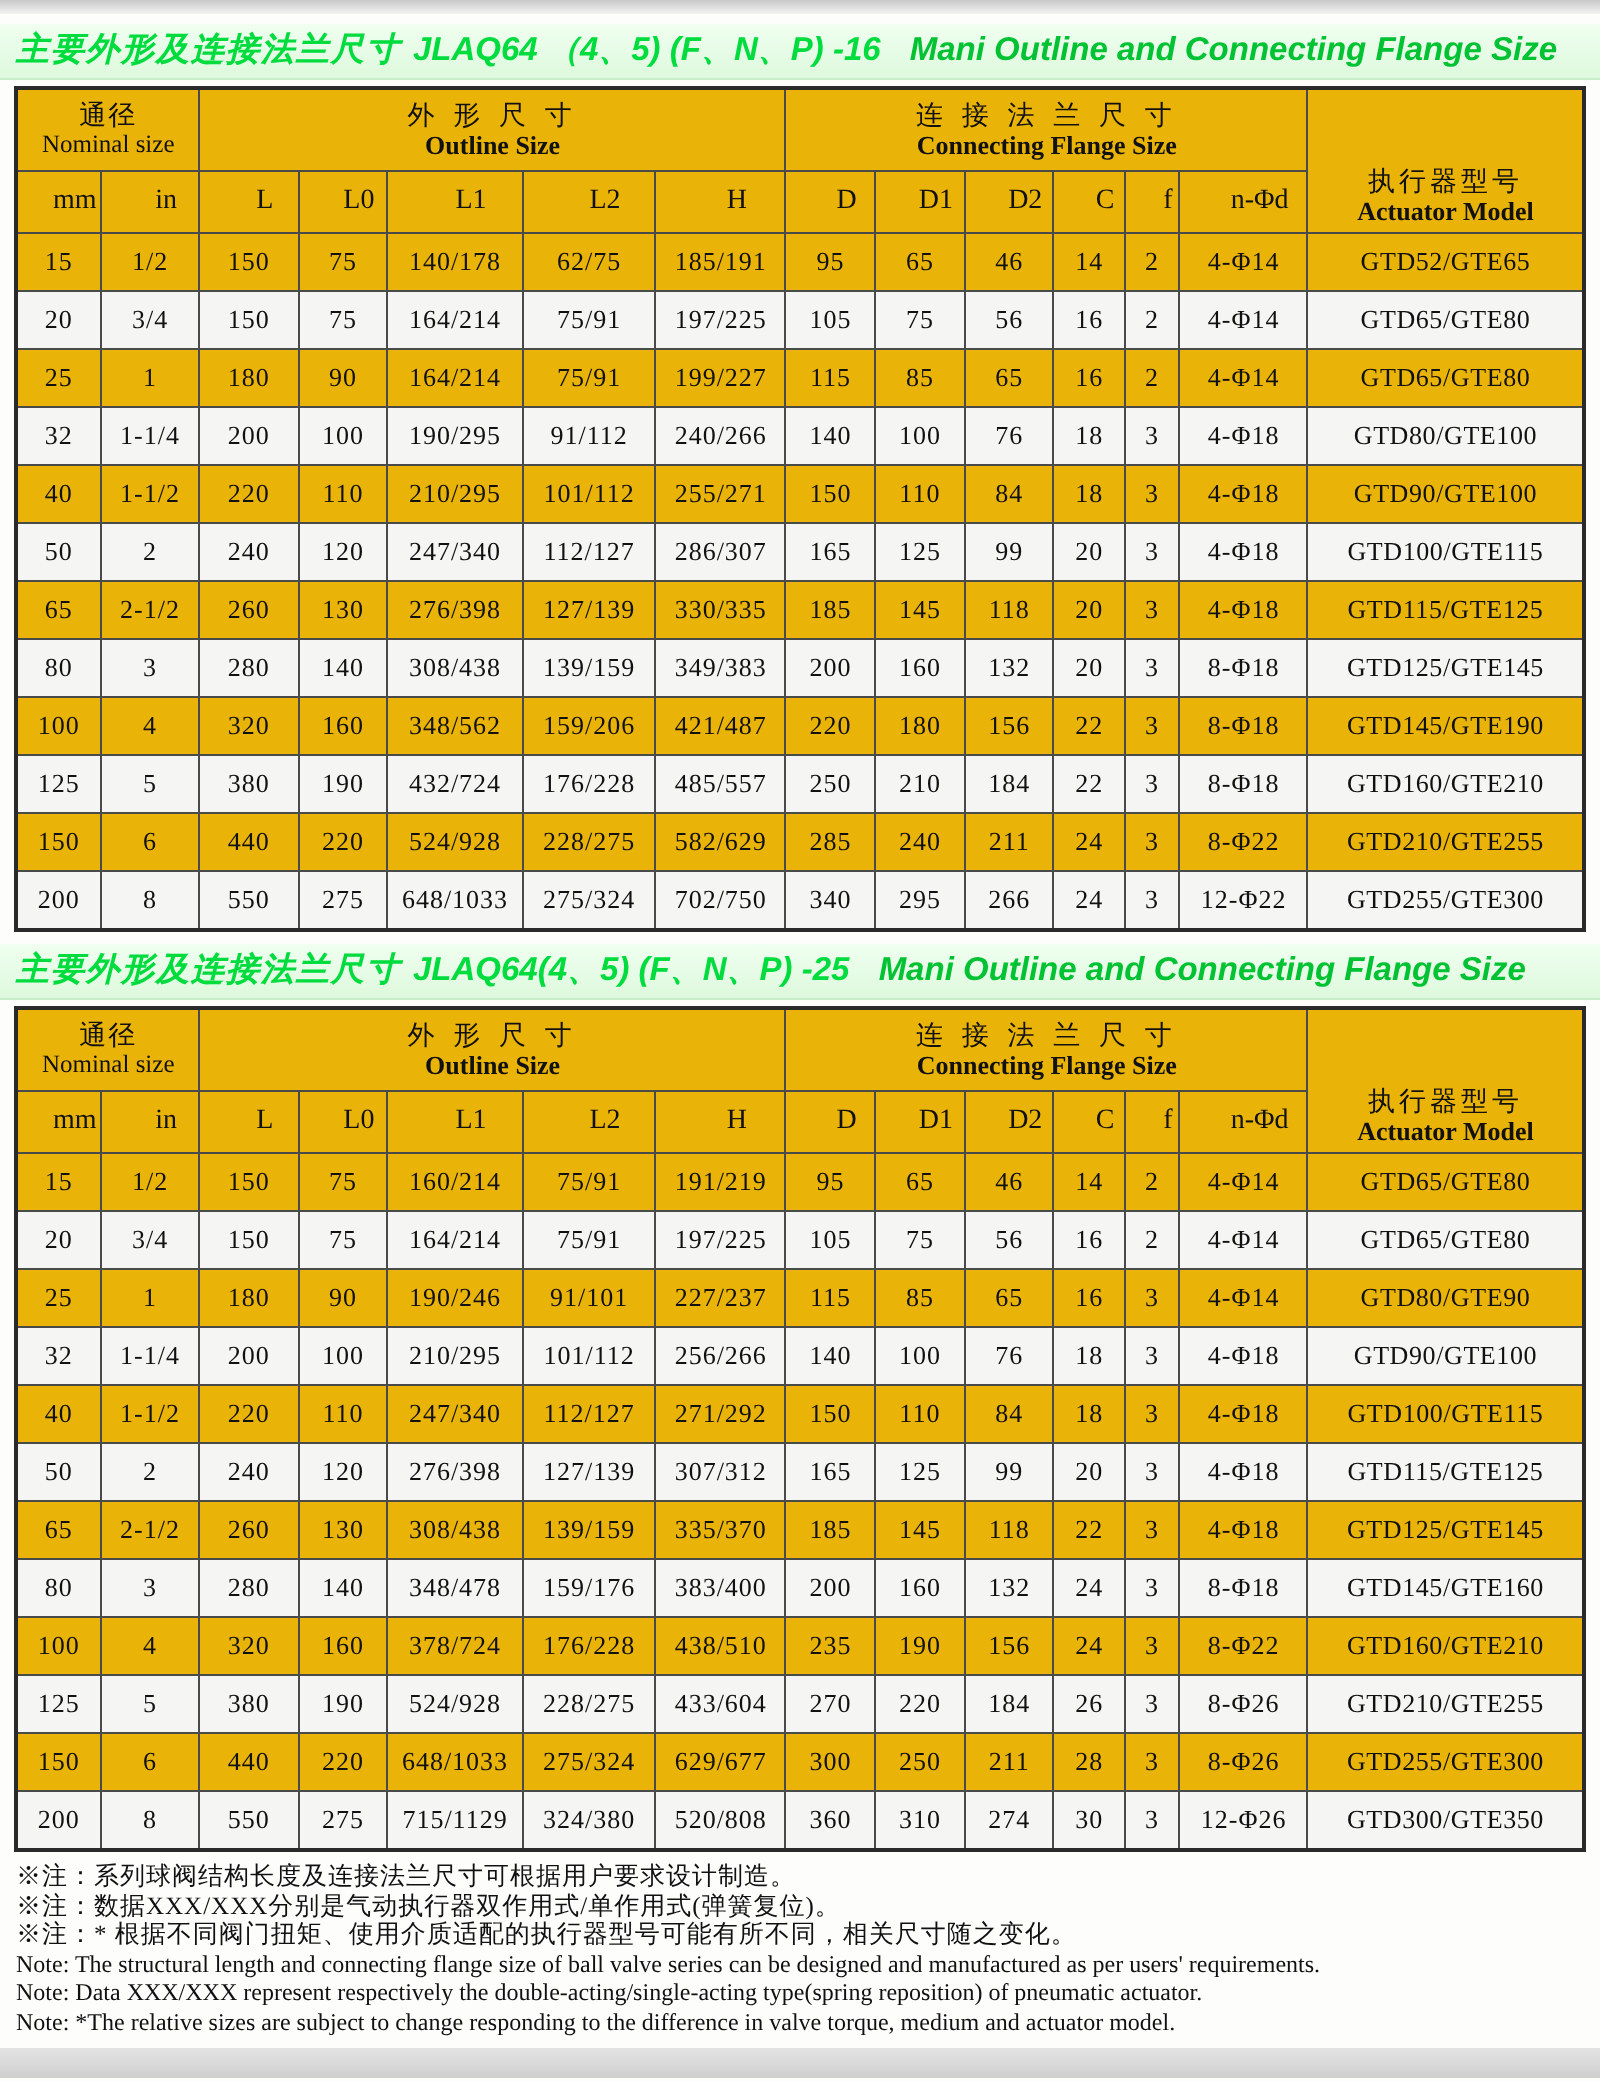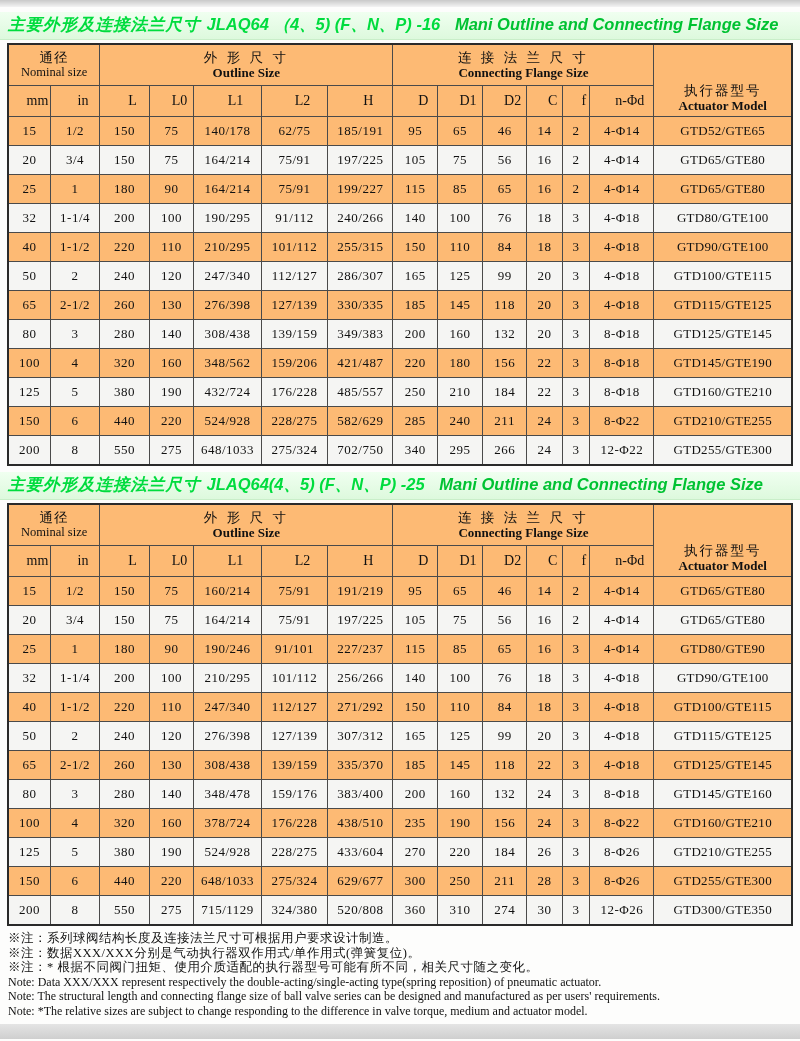"通径" table { background: #fdba74 -> #eab308 }
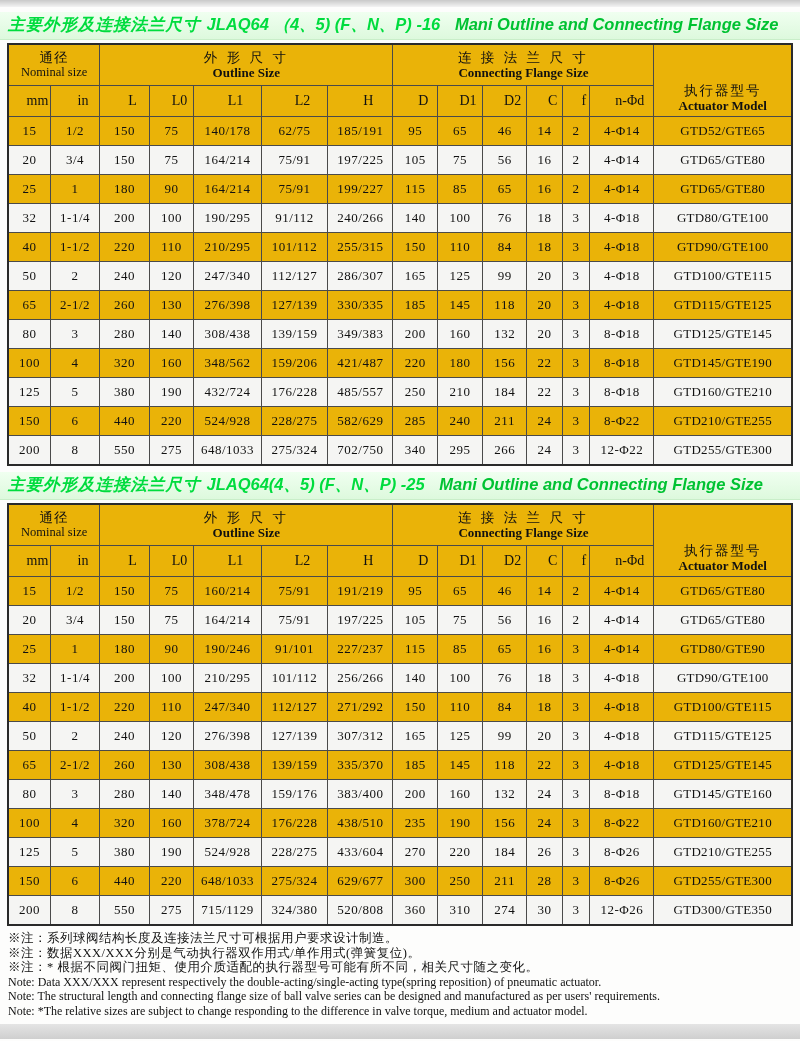"255/315" td { text: 255/315 -> 255/271 }
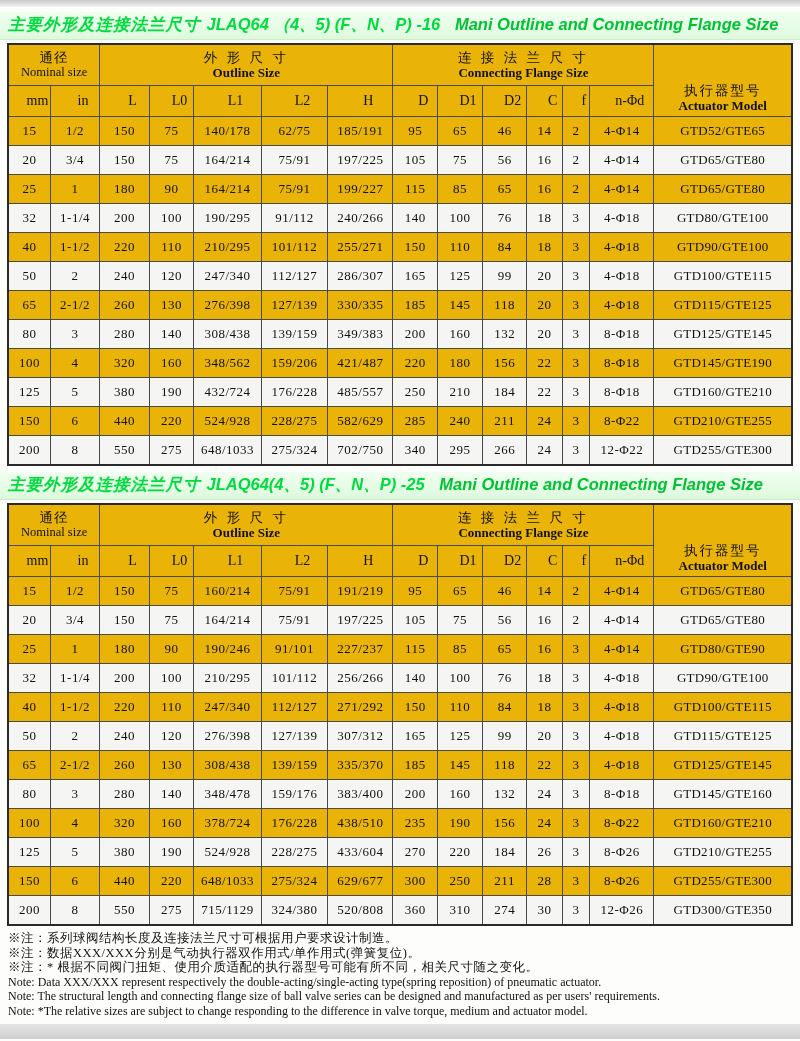"Note: Data XXX/XXX represent" p { order: before "Note: The structural length and" -> after "Note: The structural length and" }
